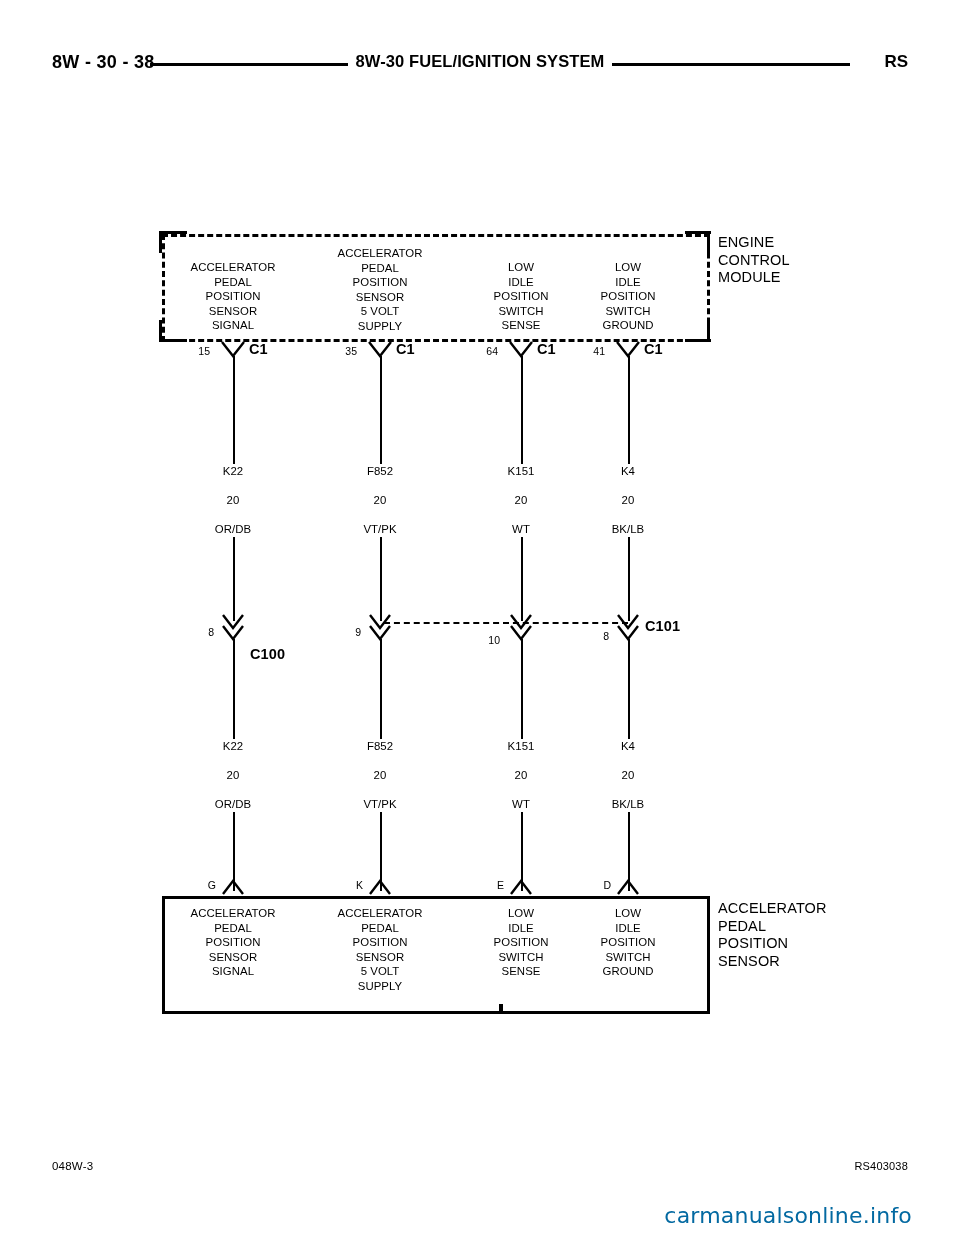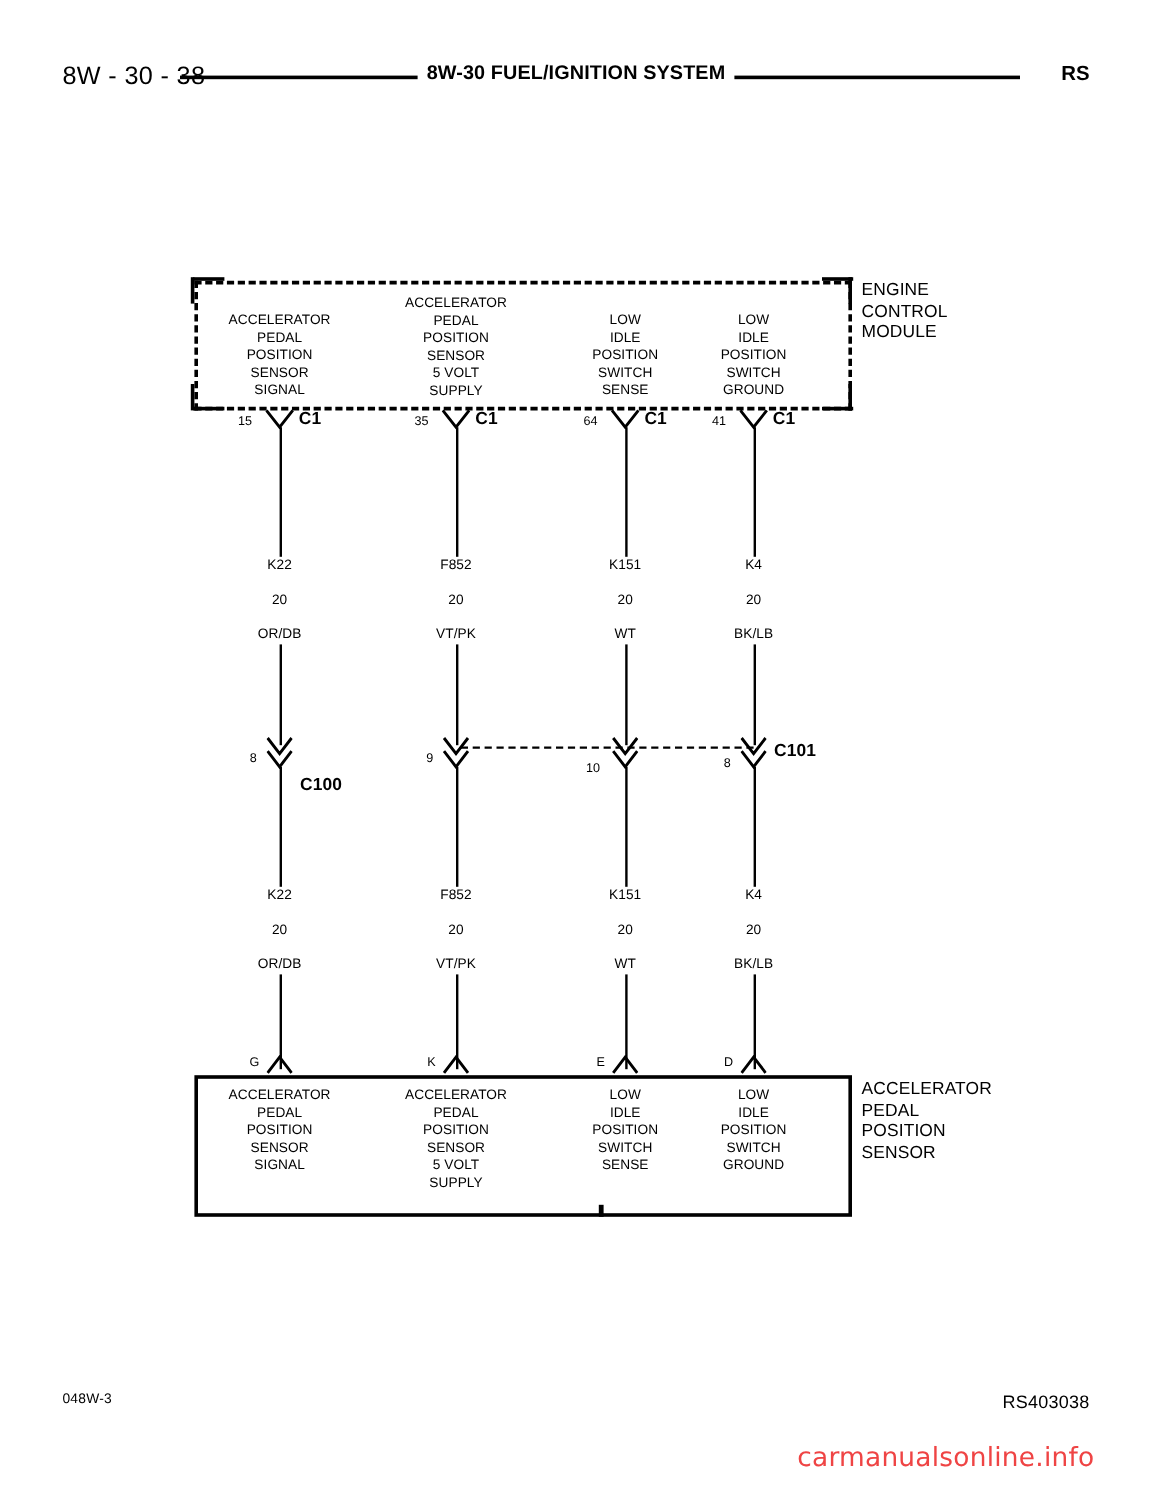"8W - 30 - 38" .hdr-left { font-size: 21px -> 18px; font-weight: normal -> bold }
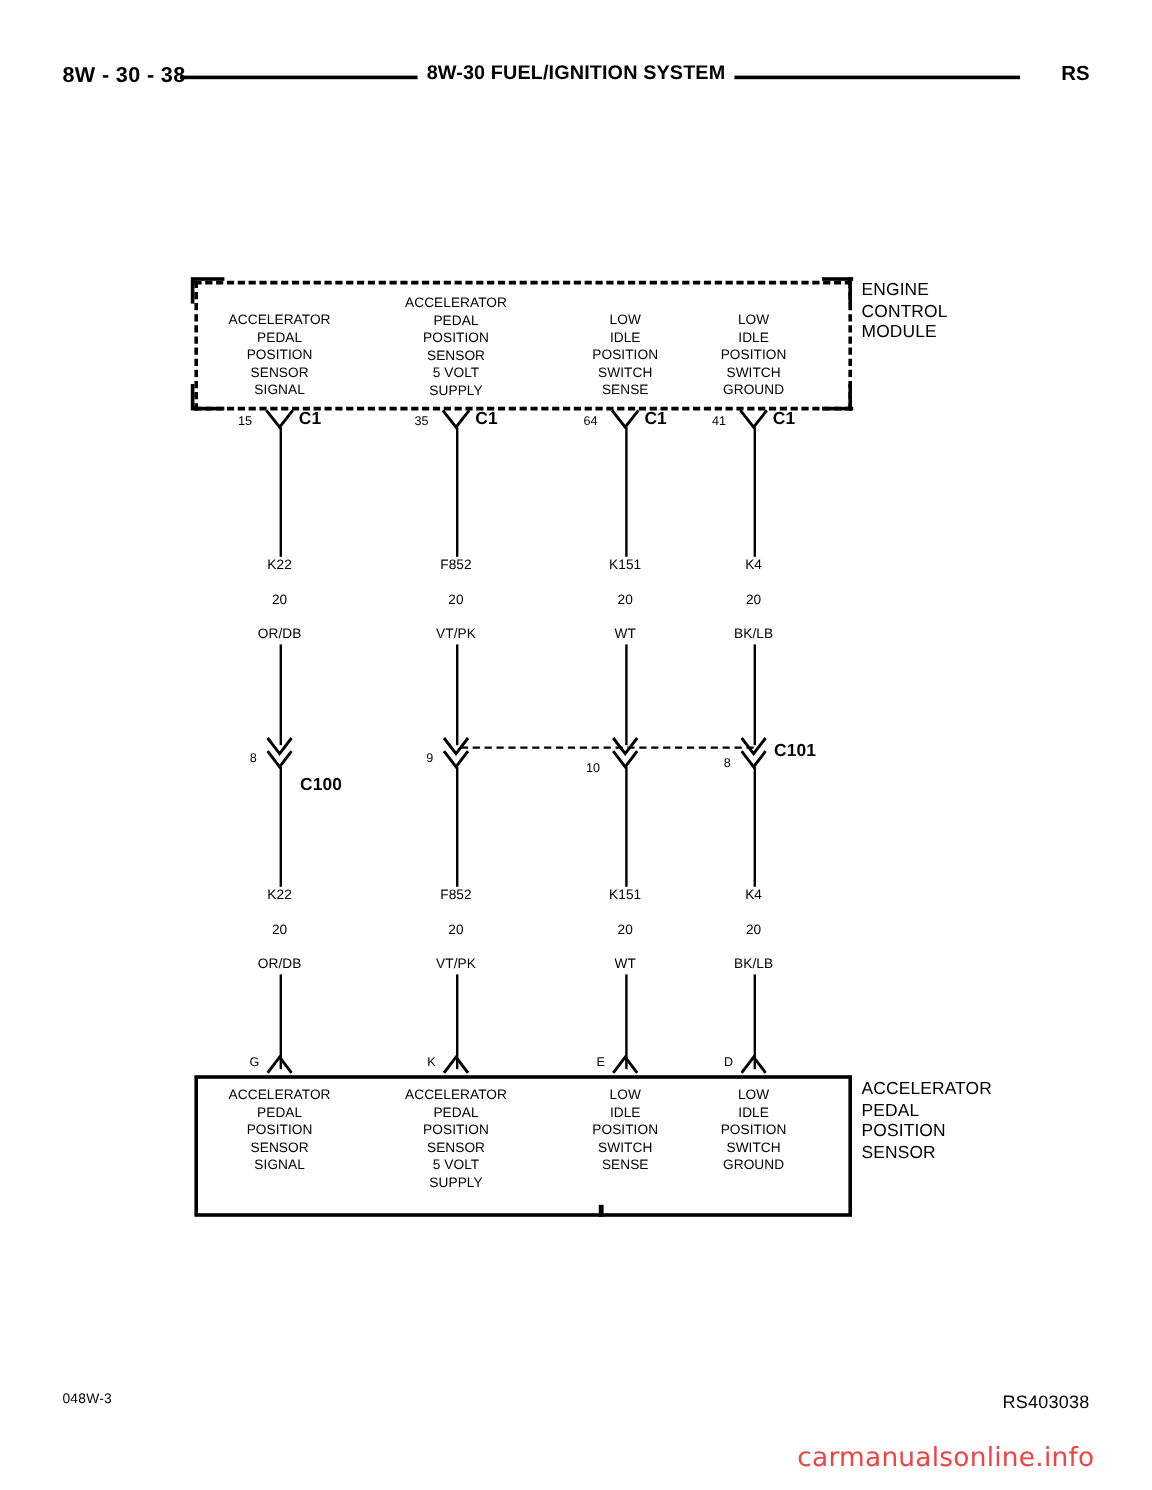"RS403038" .ftr-right { font-size: 15px -> 11px }
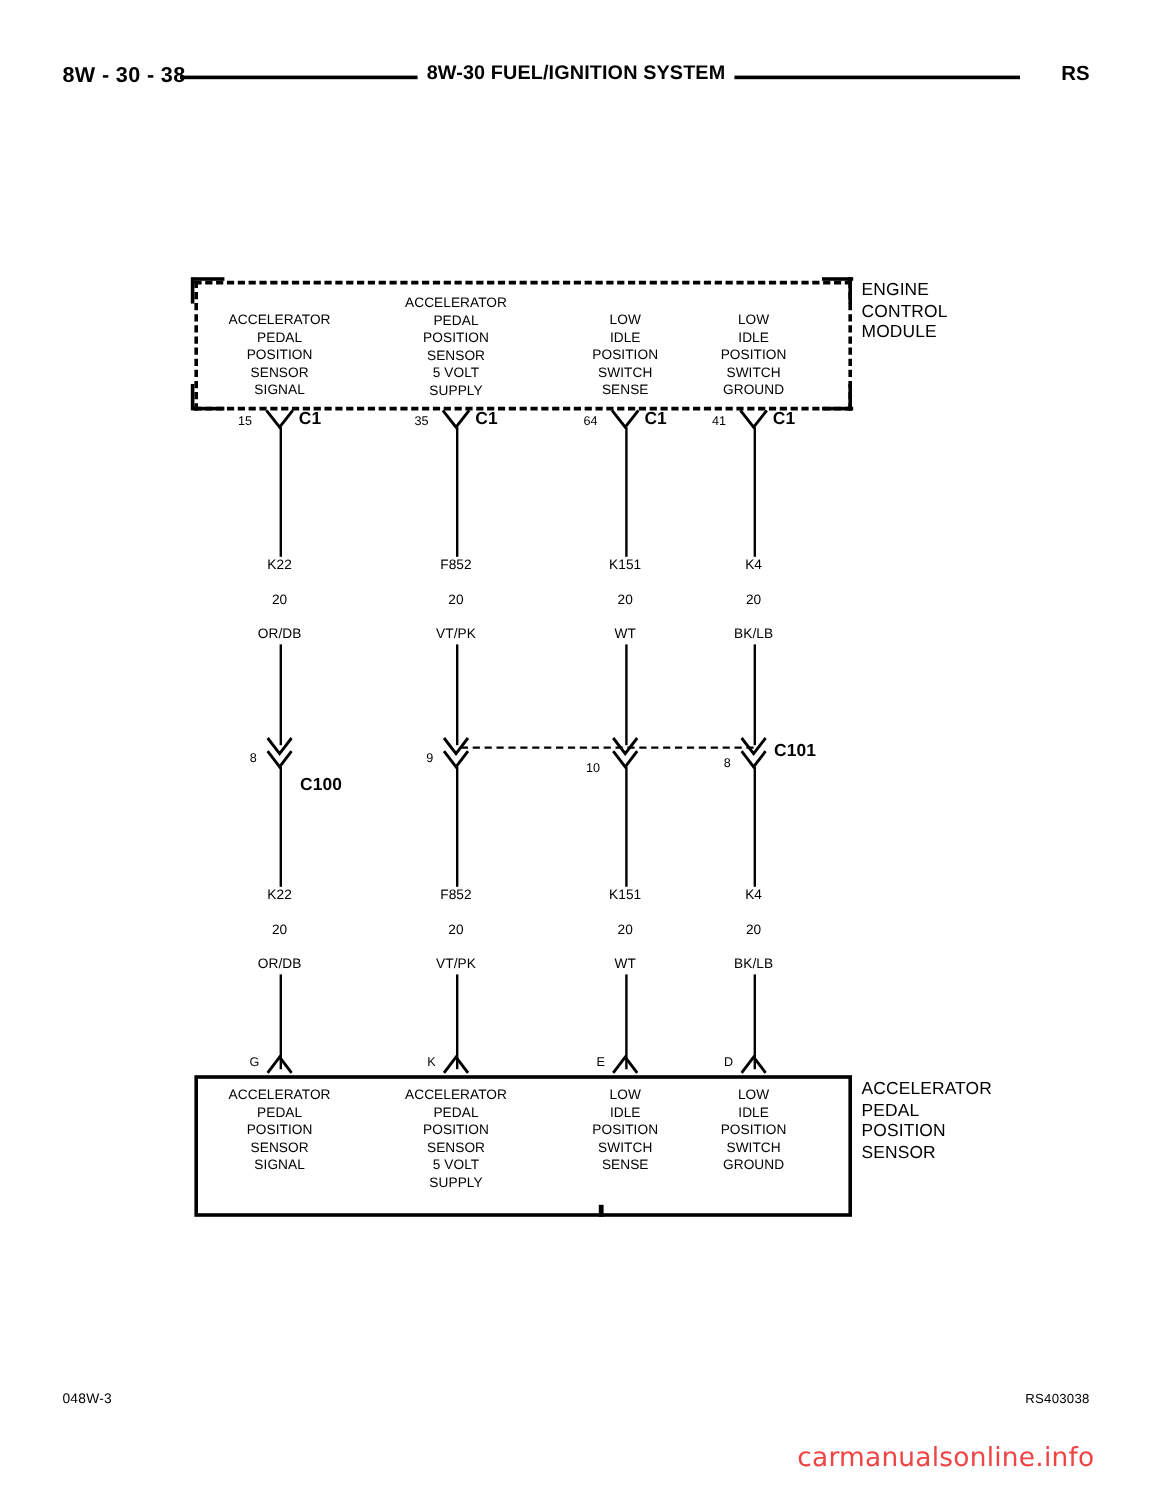"carmanualsonline.info" .watermark { color: #ef4444 -> #0369a1 }
